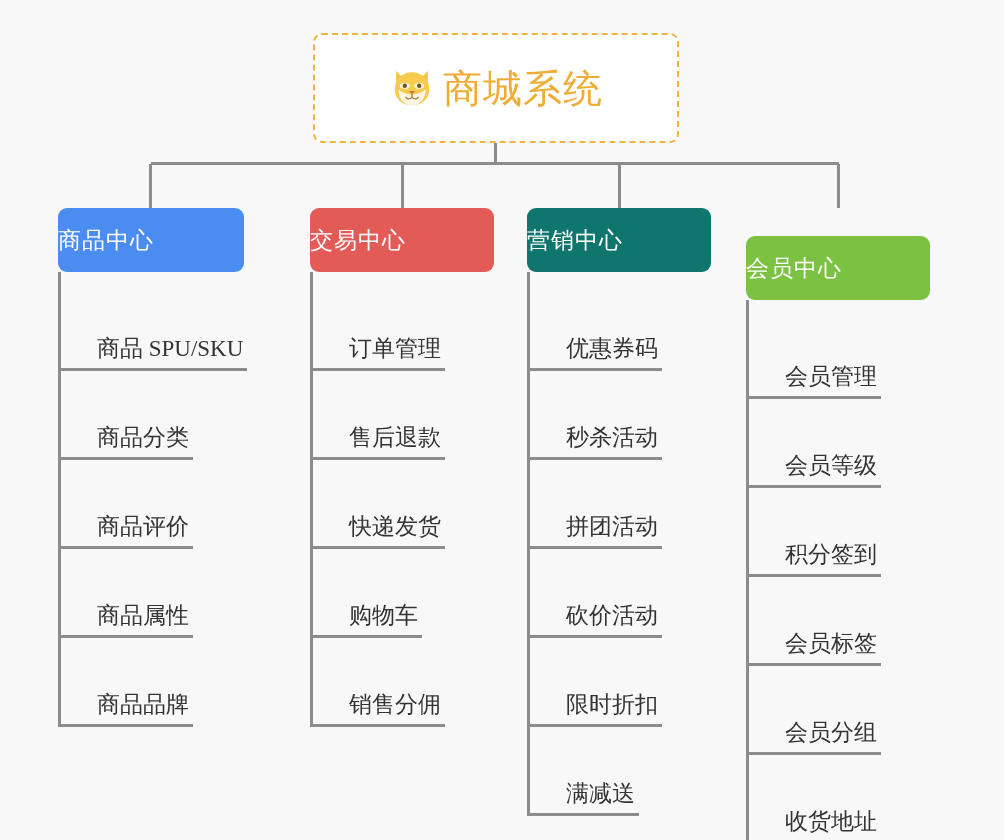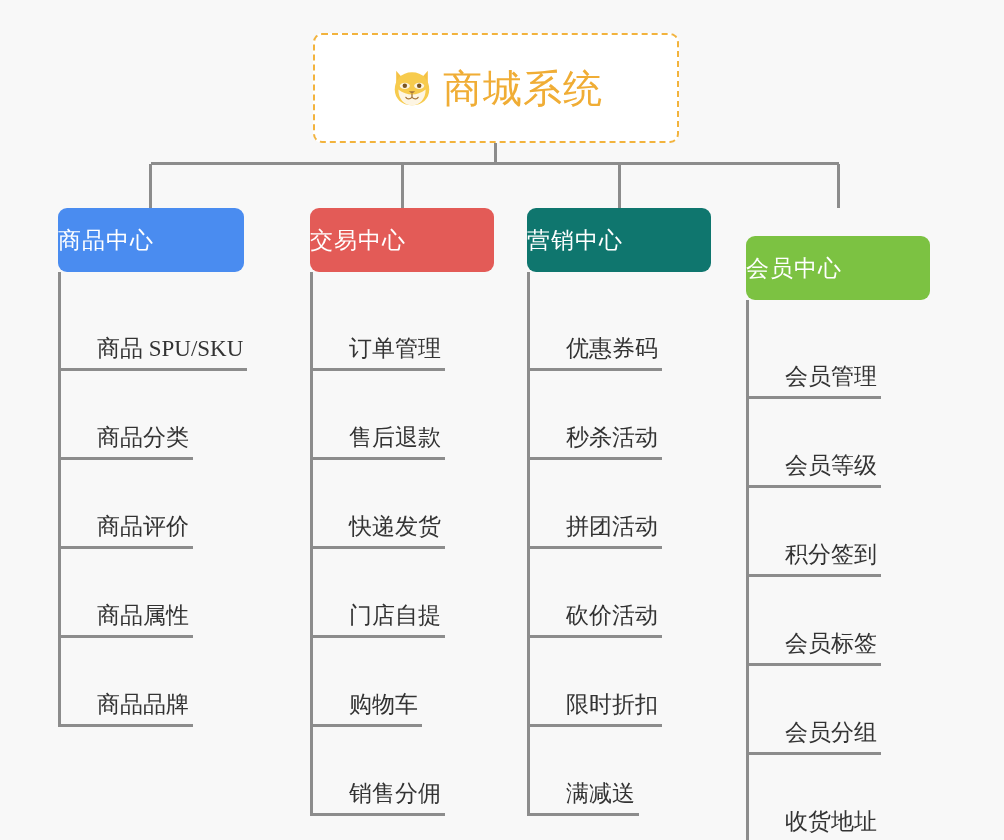"门店自提" div.leaf { html: <div> <span><span>门店自提</span></span> </div> -> none }
